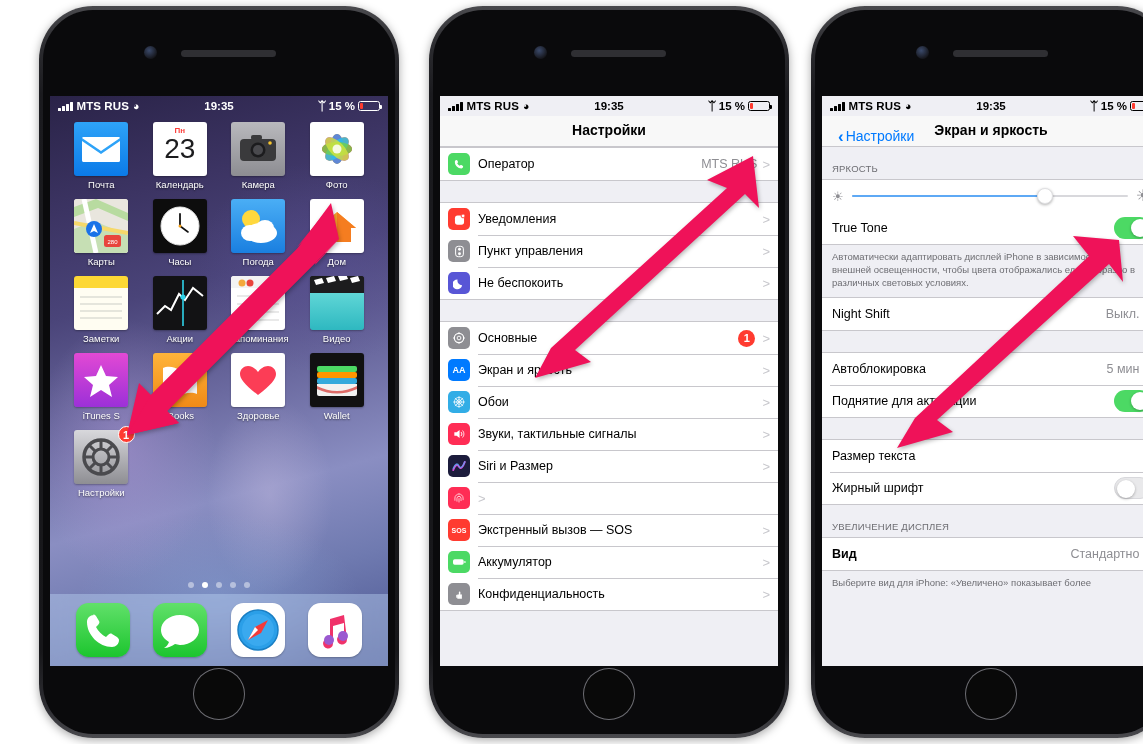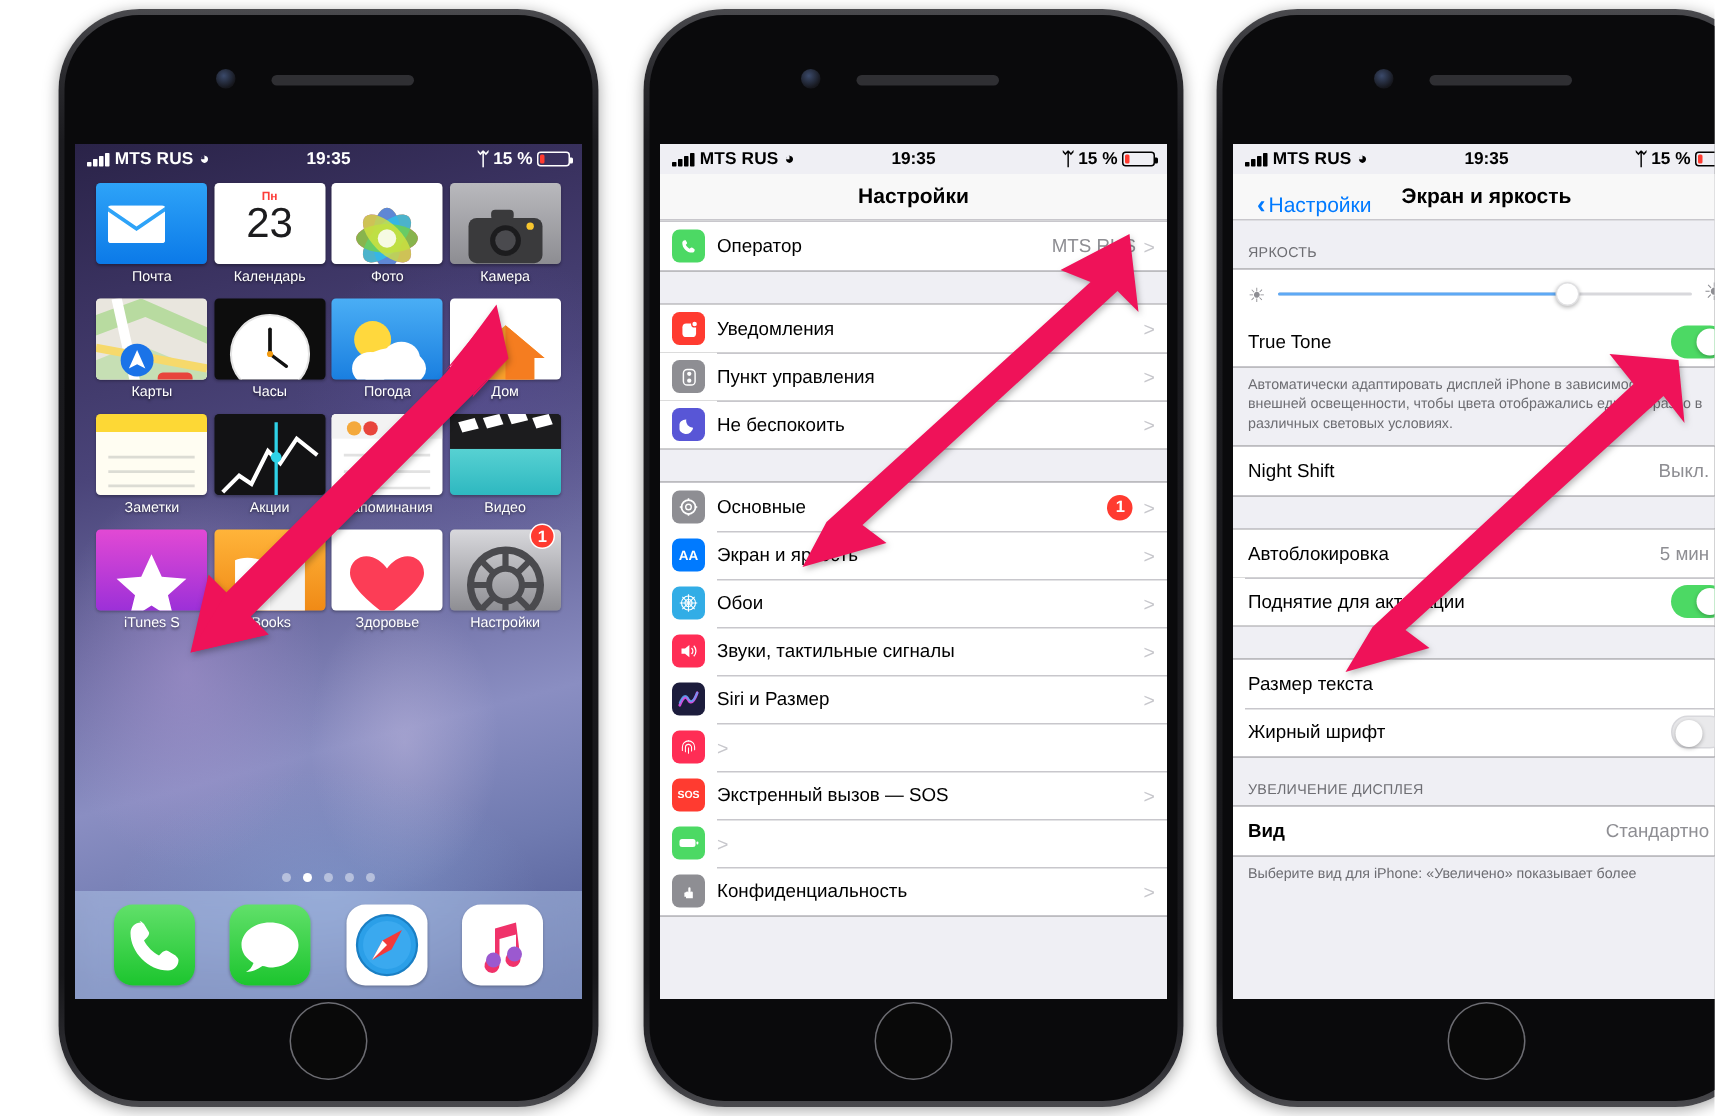"Пн" .app .ic { width: 74px -> 54px }
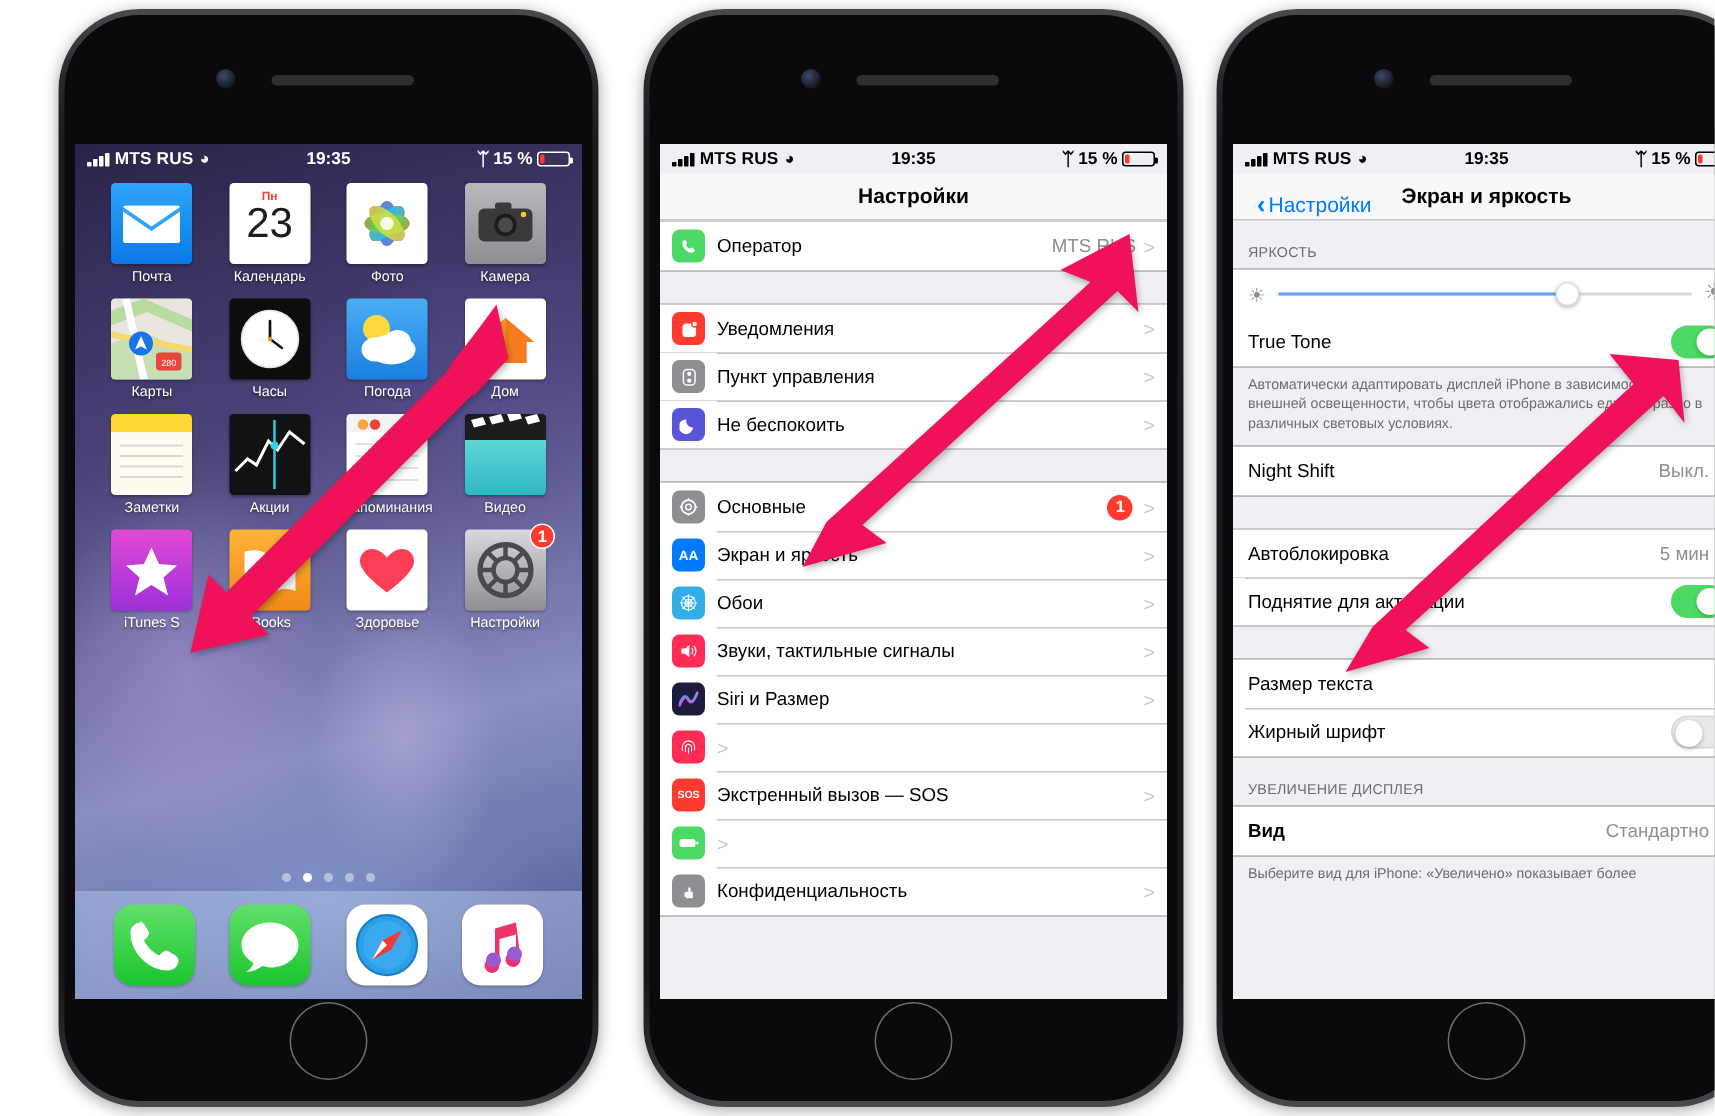"Фото" div.app { order: before "Камера" -> after "Камера" }
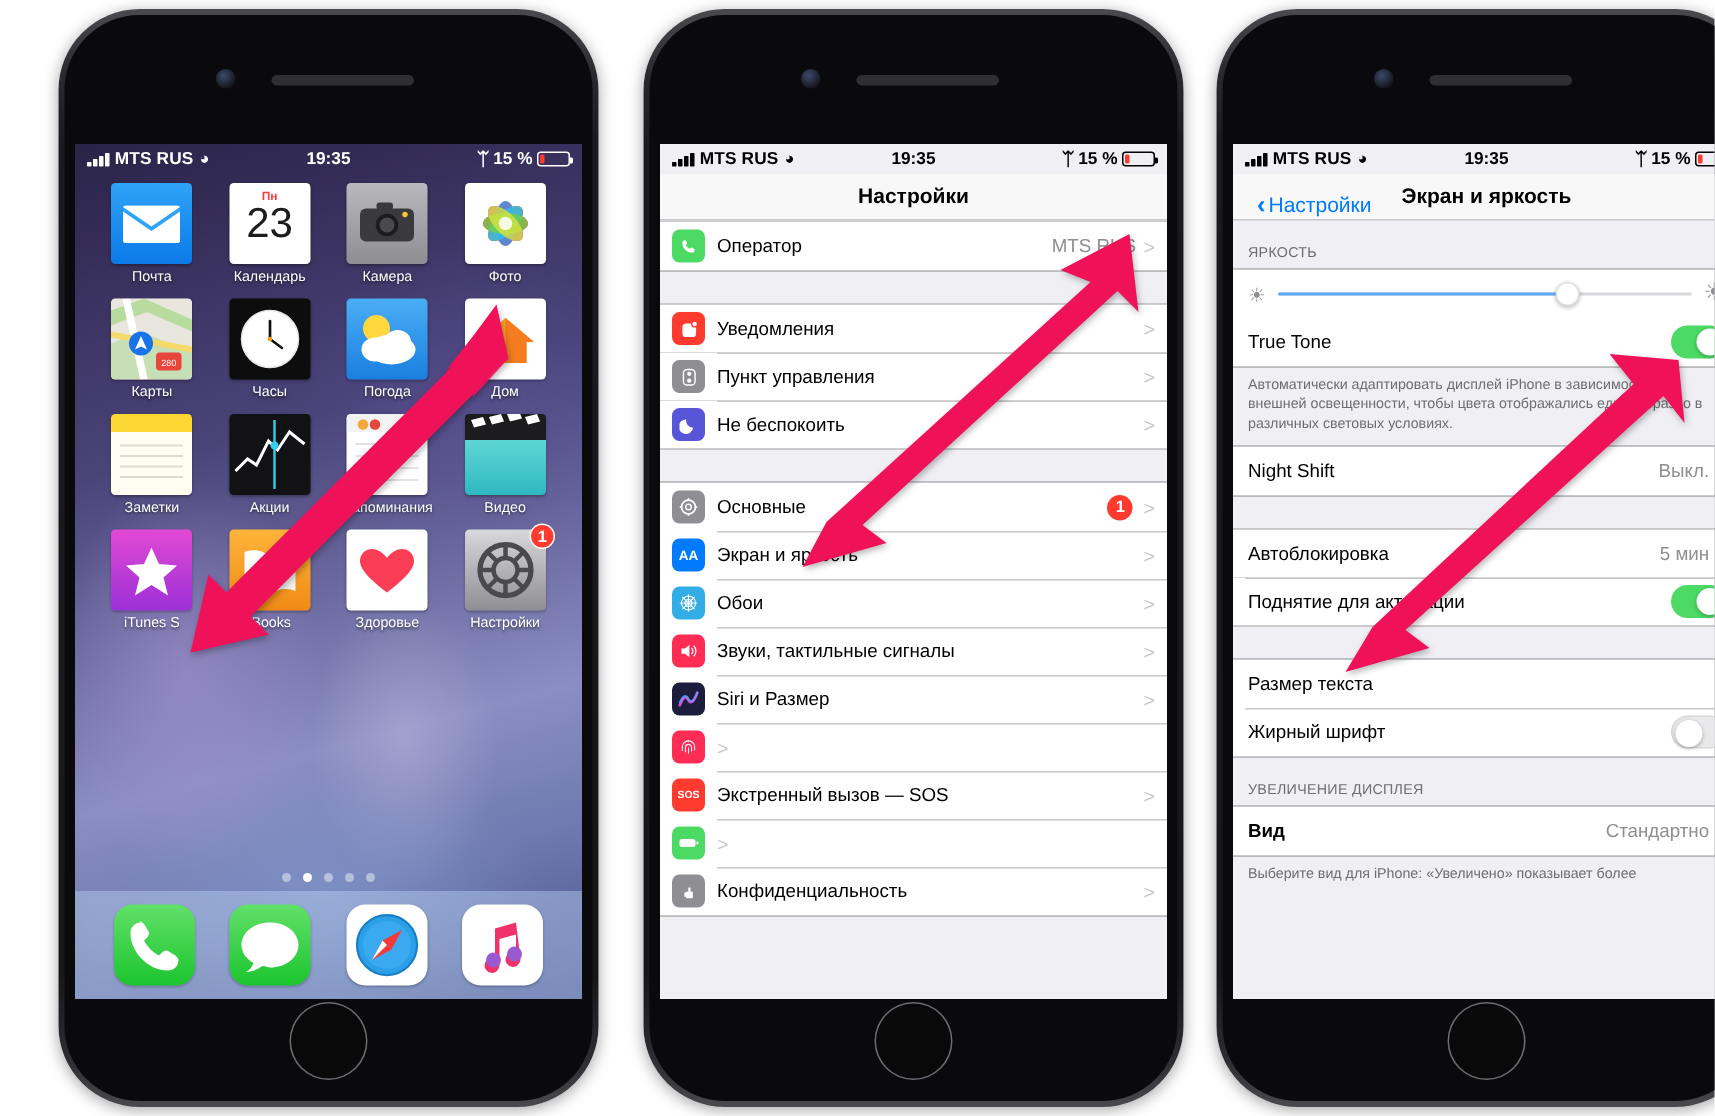"Wallet" div.app { html: none -> <div> <div> <svg> <rect></rect> <rect></rect> <rect></rect> <path></path> <path></path> </svg> </div> <div>Wallet</div> </div> }
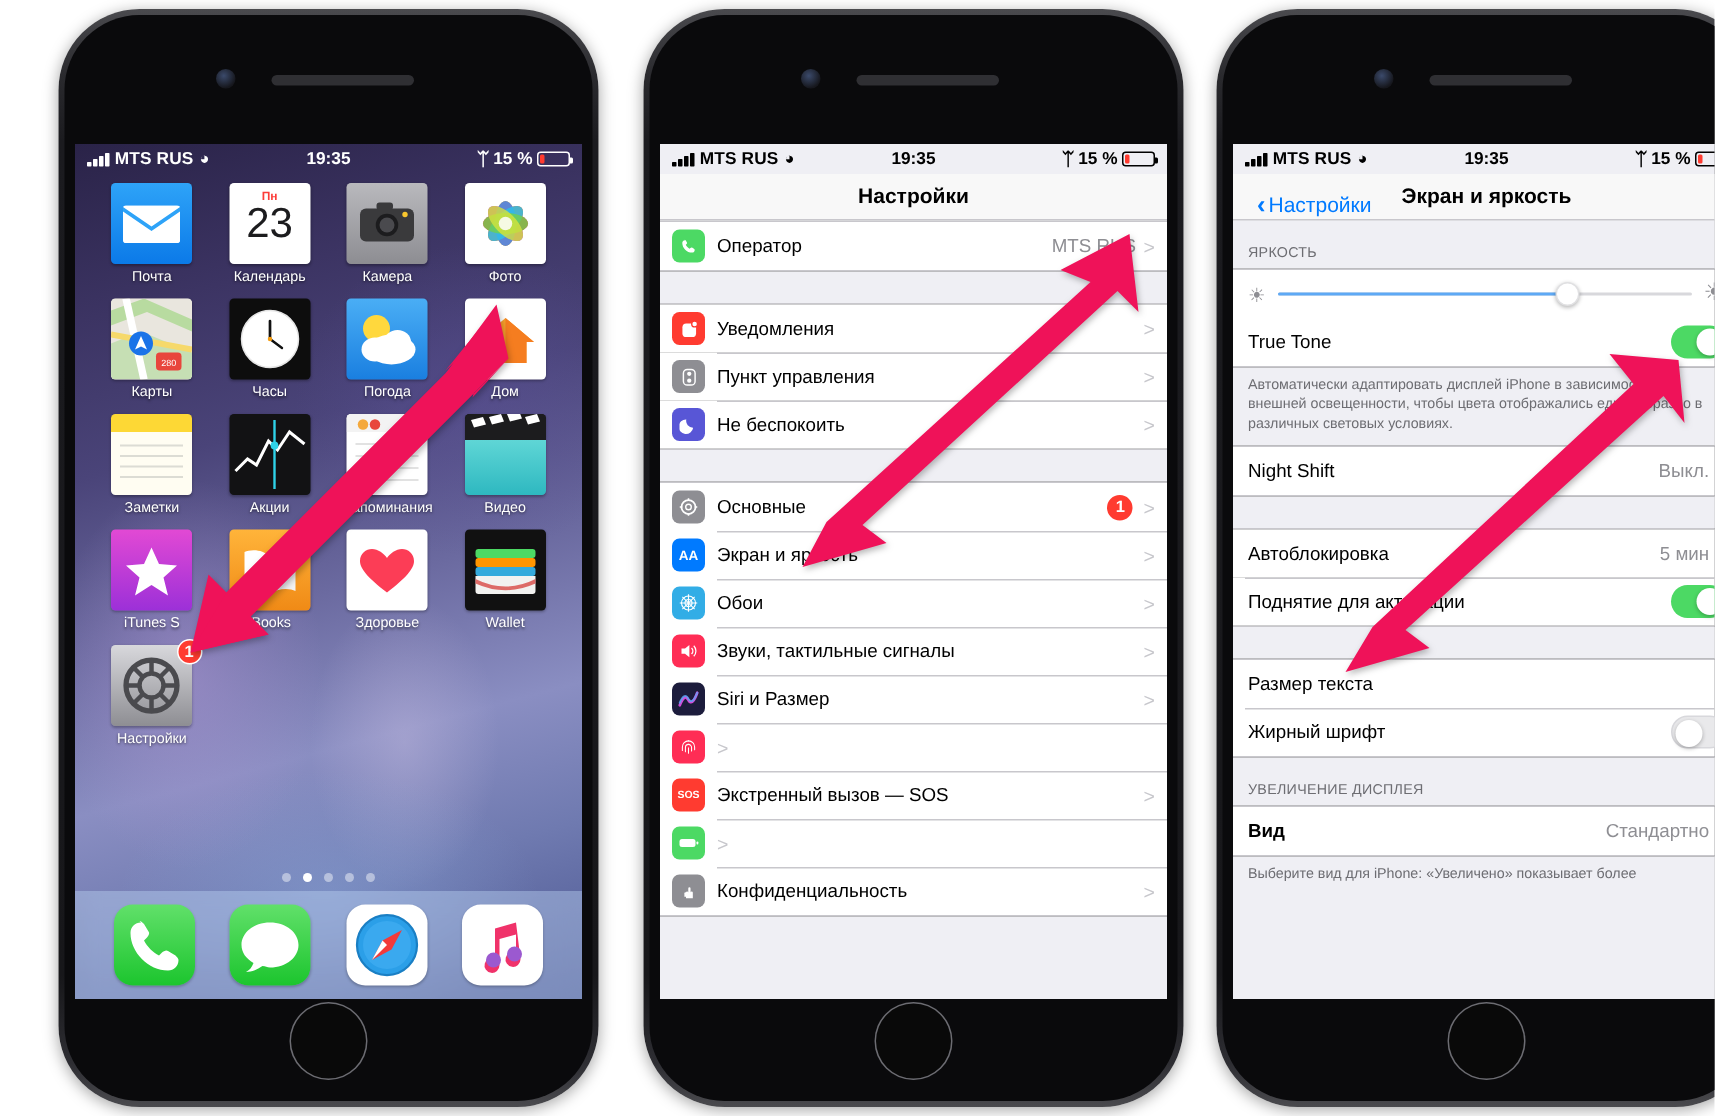"Аккумулятор" div.rlabel { html: none -> <div>Аккумулятор</div> }
